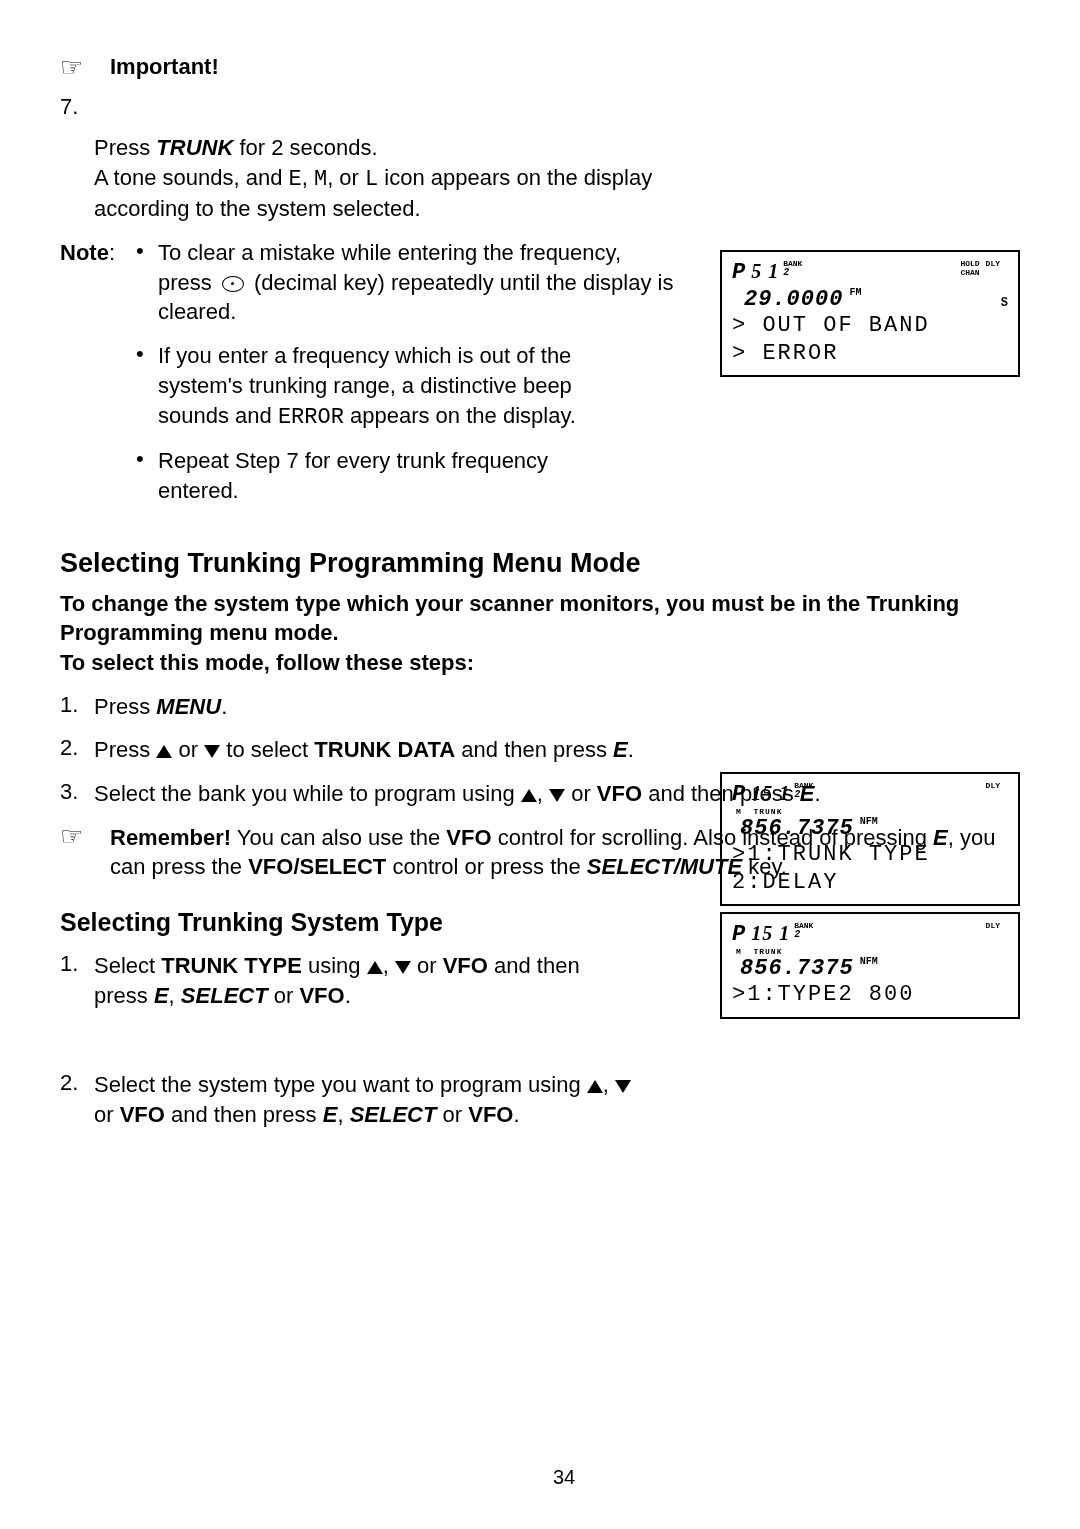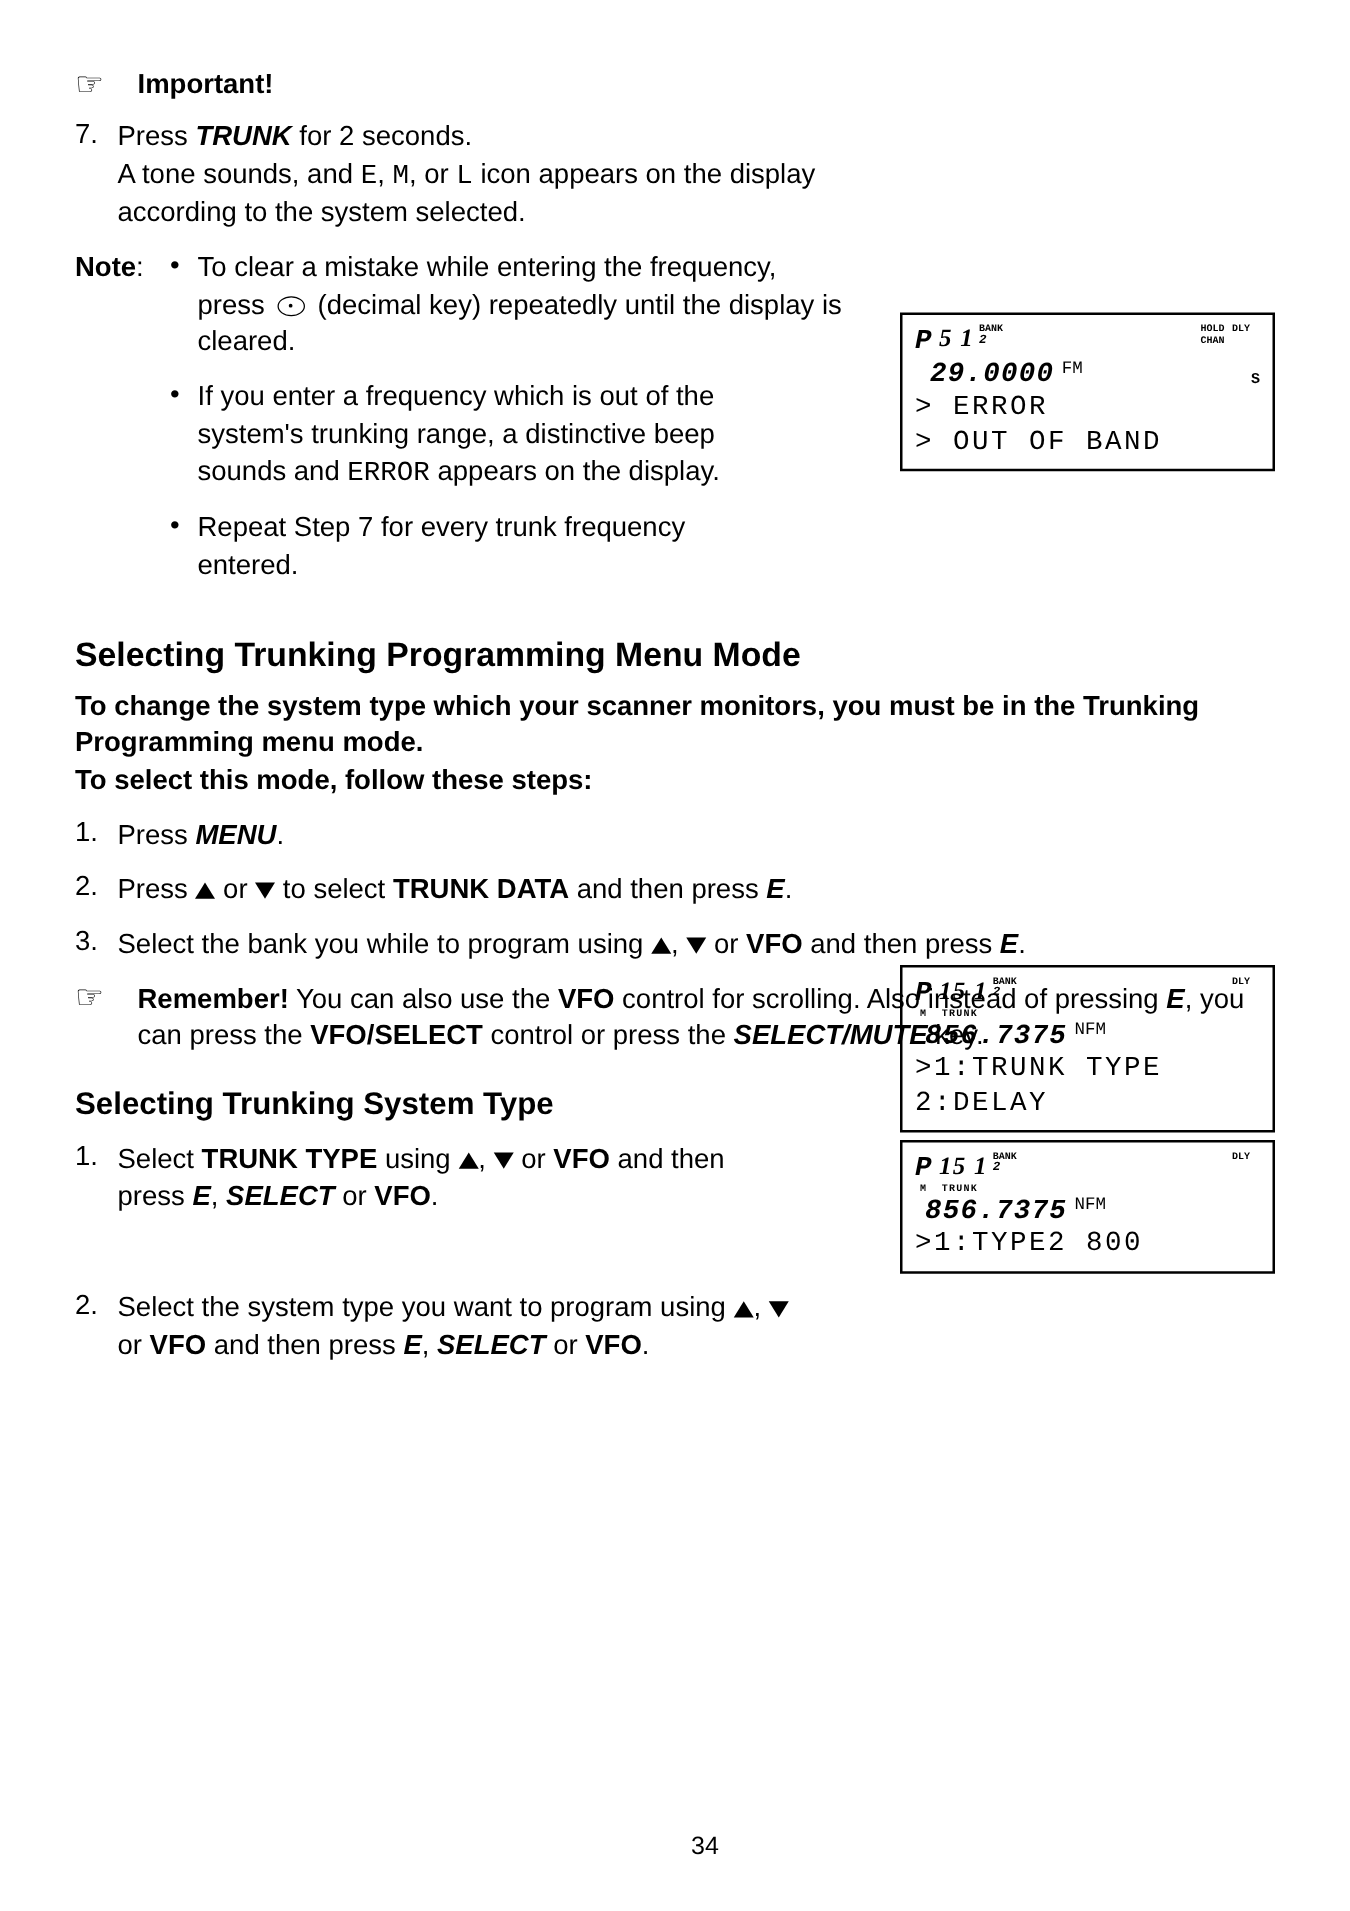"Press TRUNK for 2 seconds." .left-col { margin-top: none -> 39px }
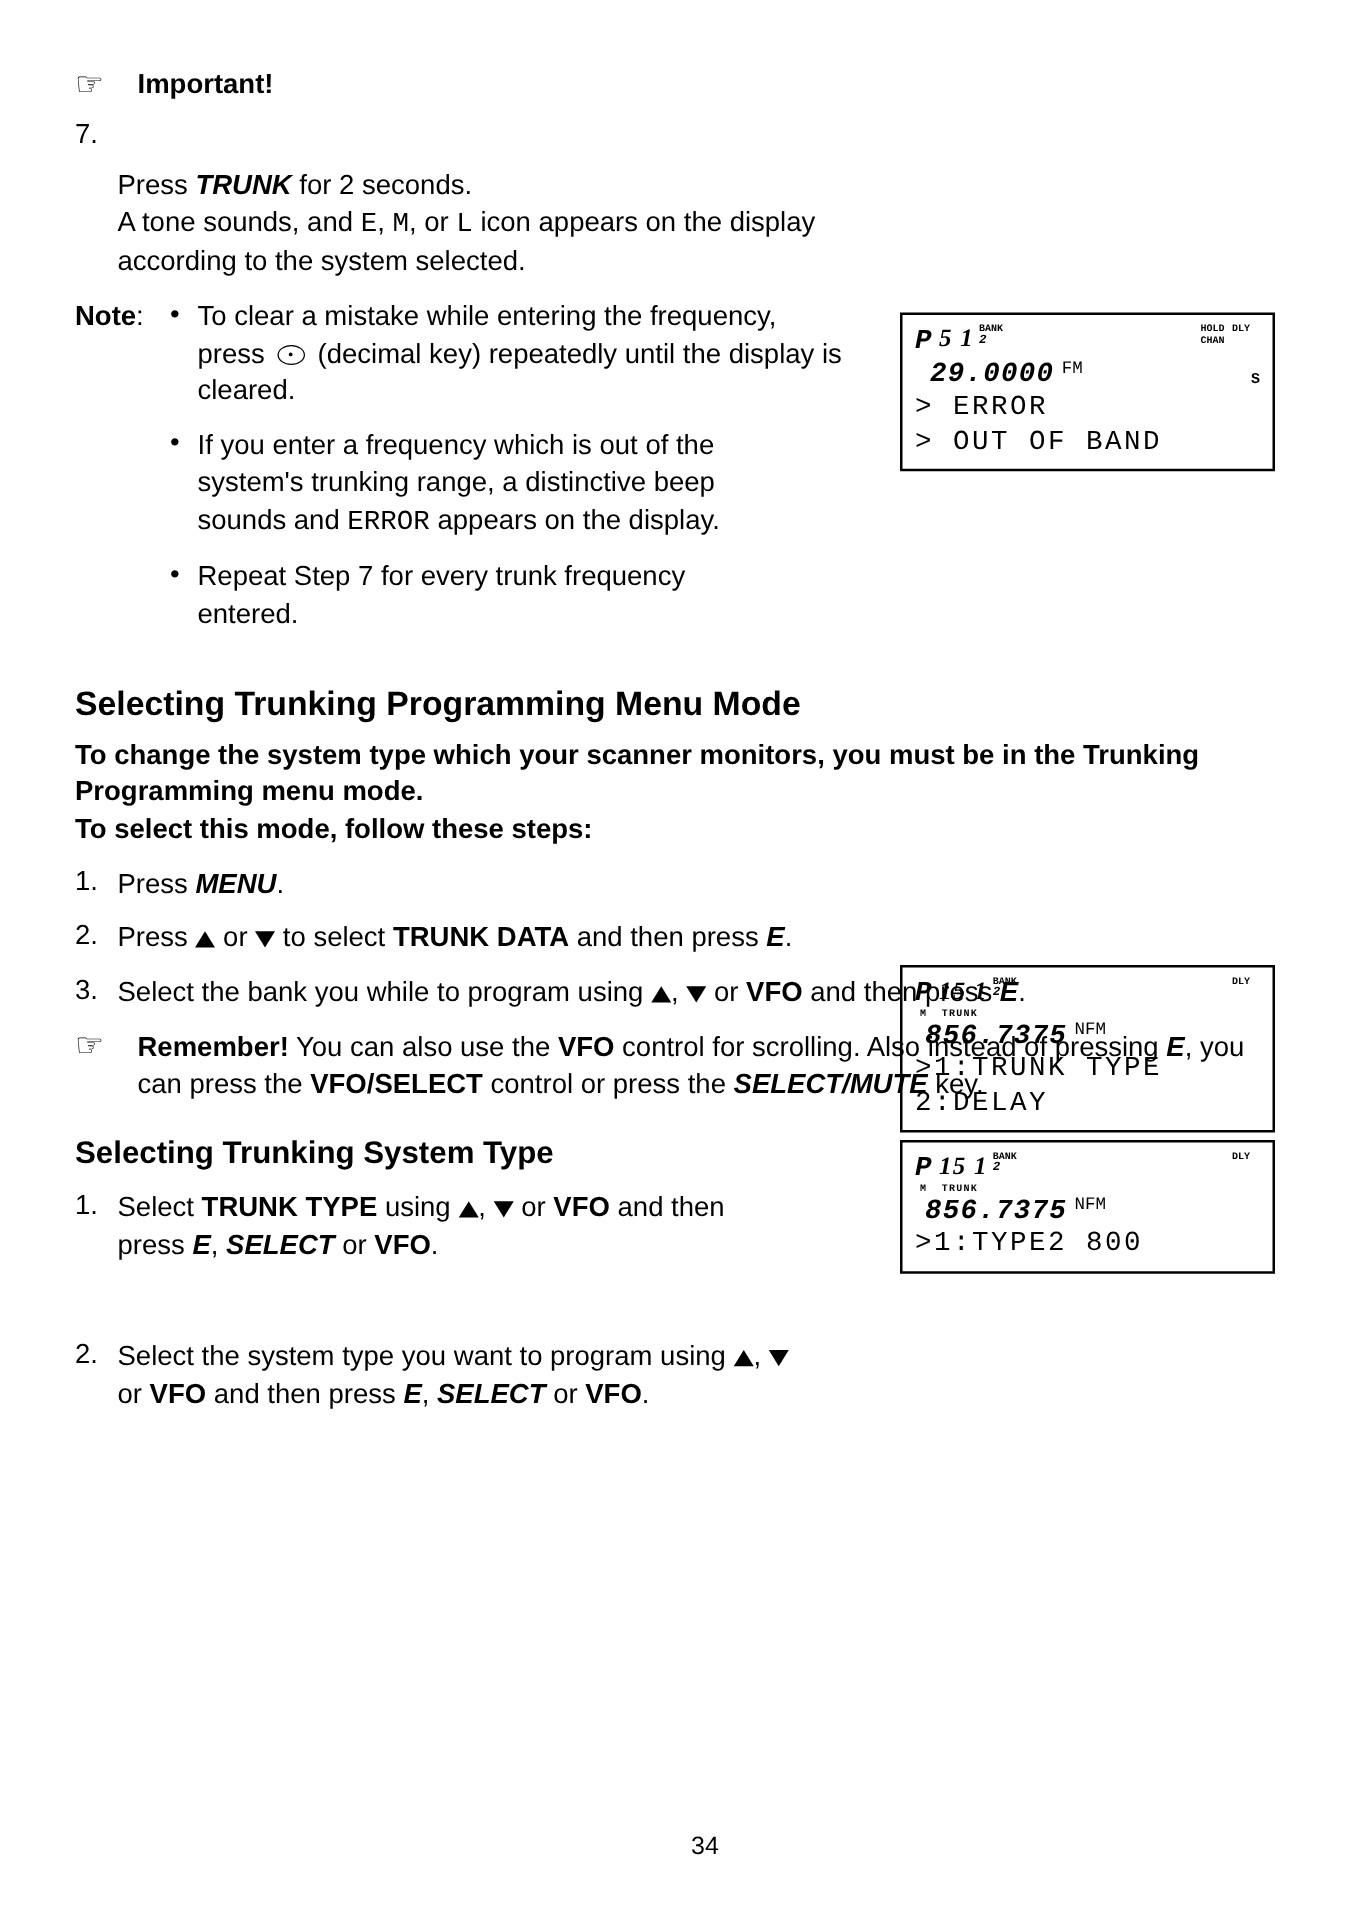"FM" .lcd-fm { font-size: 14px -> 10px; font-weight: normal -> bold }
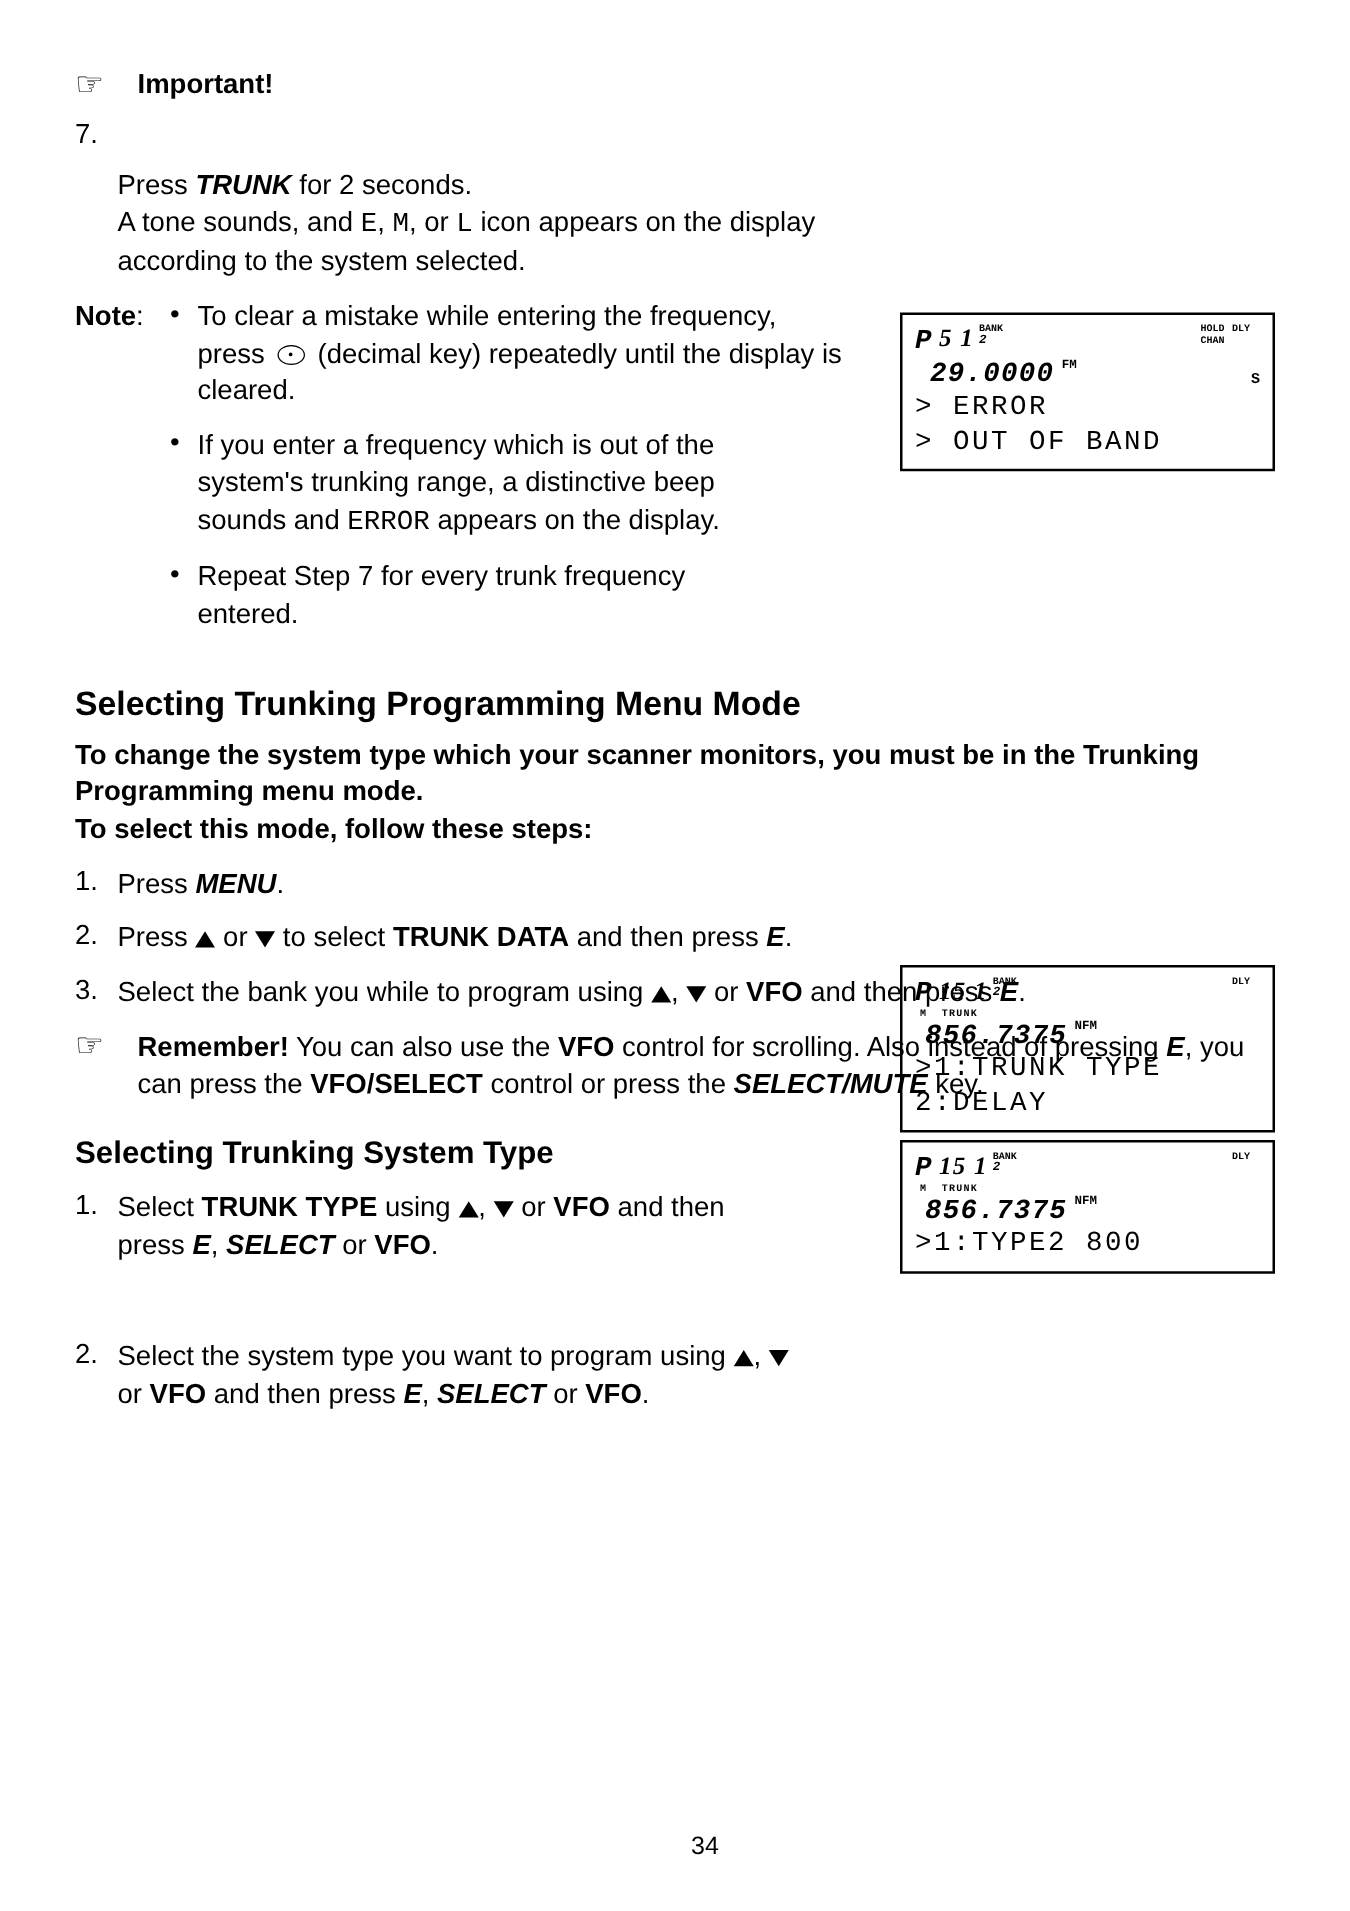"> ERROR" div.lcd-line2 { order: before "> OUT OF BAND" -> after "> OUT OF BAND" }
